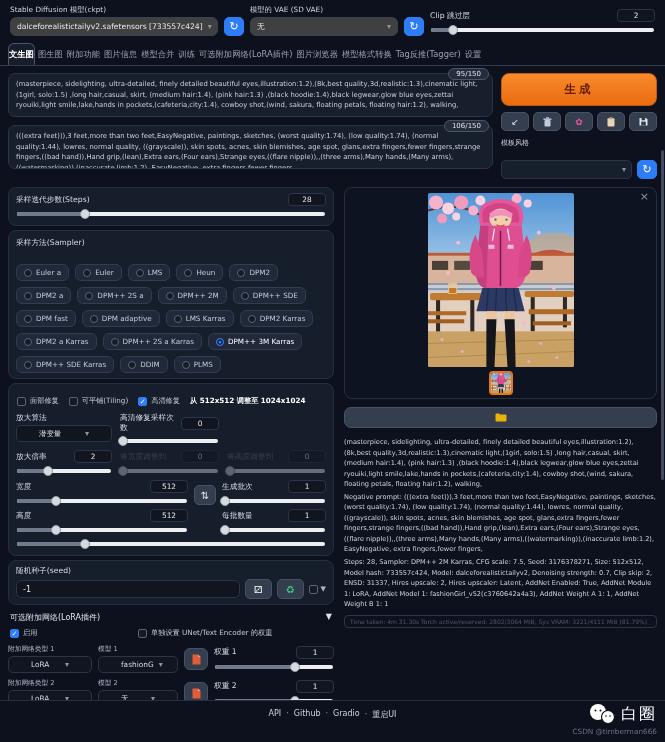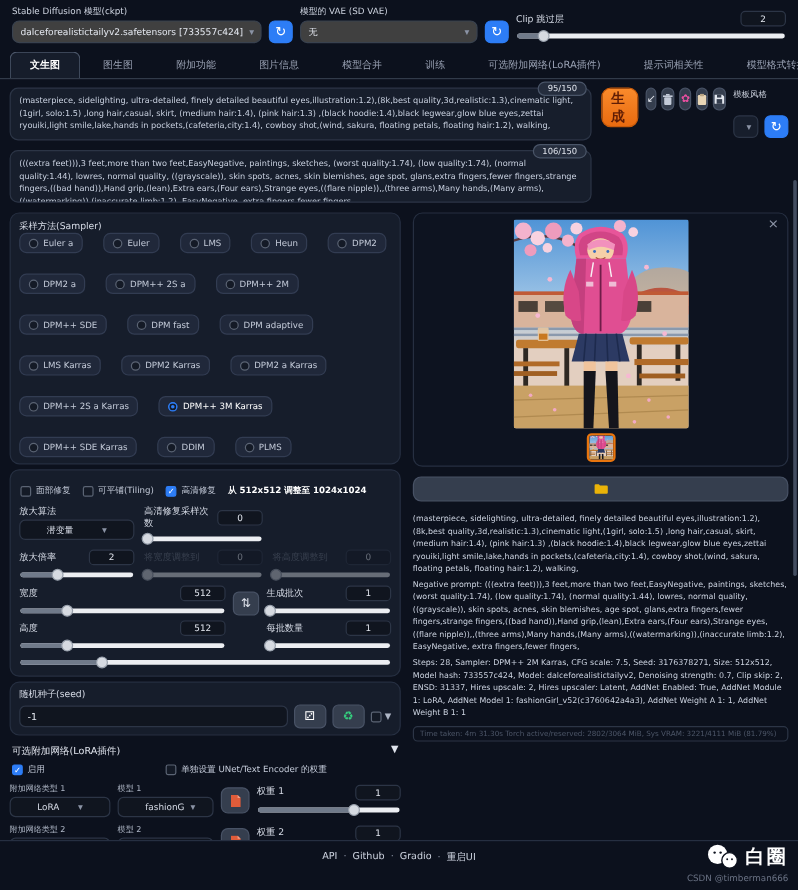"文生图" .tab { padding: 5px 16px -> 5px 0 }
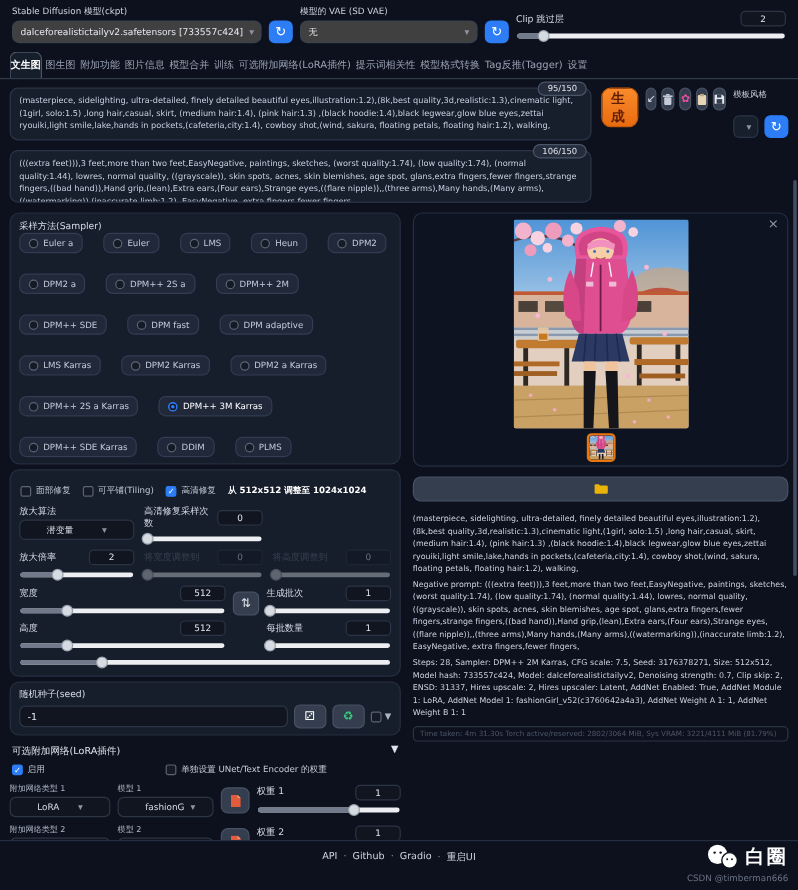"提示词相关性" span { text: 提示词相关性 -> 图片浏览器 }
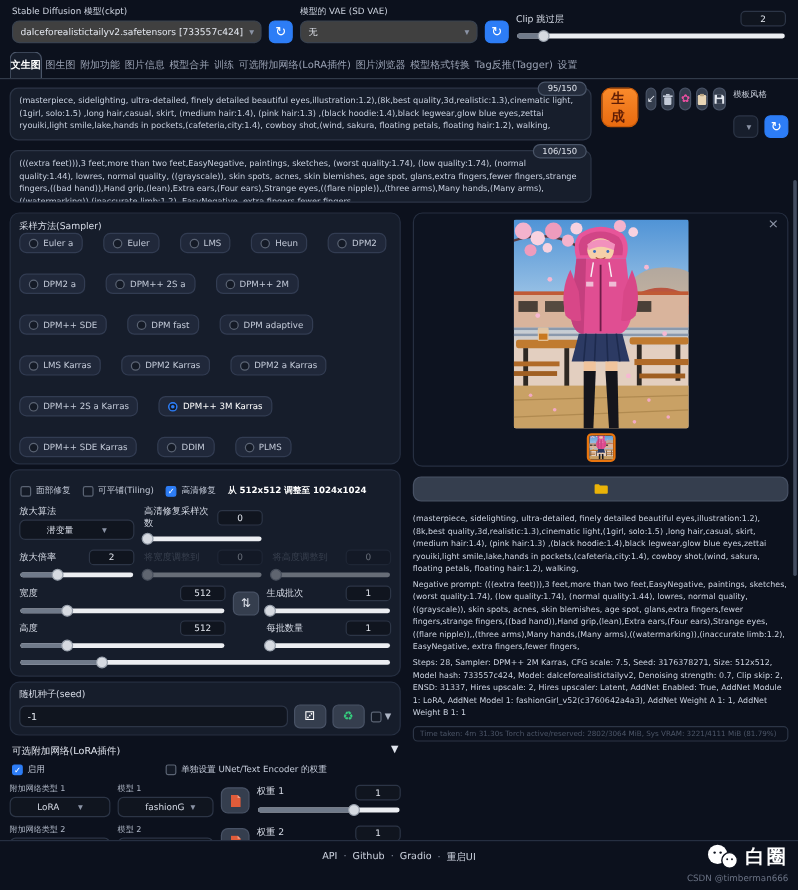"生成" .gen-col { flex-direction: row -> column }
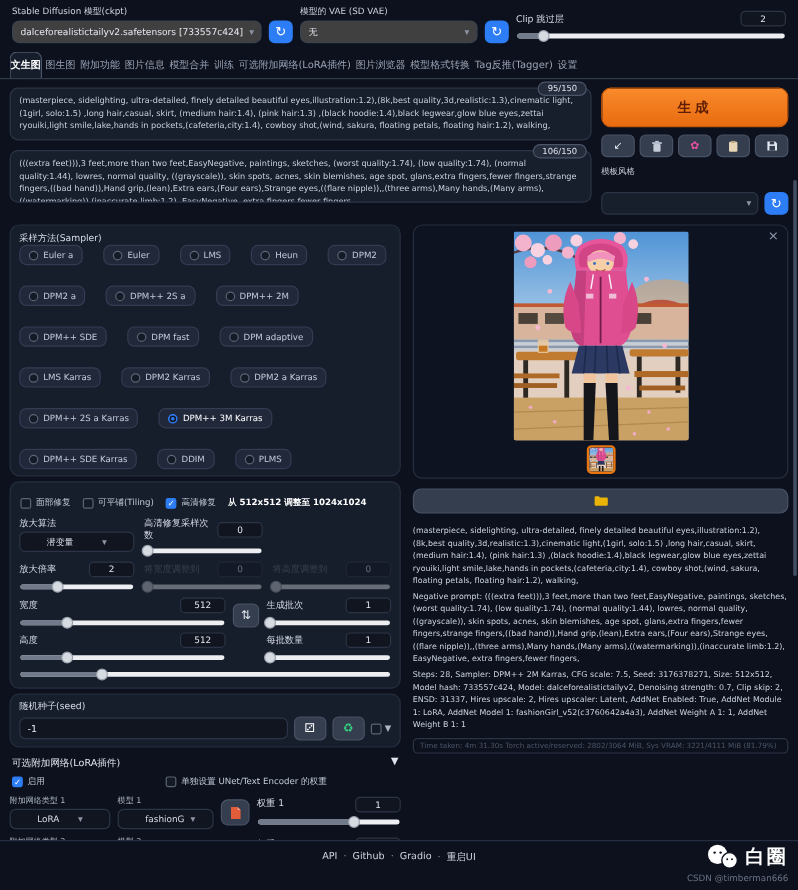"采样迭代步数(Steps)" div.block { html: none -> <div> <div> <span>采样迭代步数(Steps)</span> <span>28</span> </div> <div> <div></div> <div></div> </div> </div> }
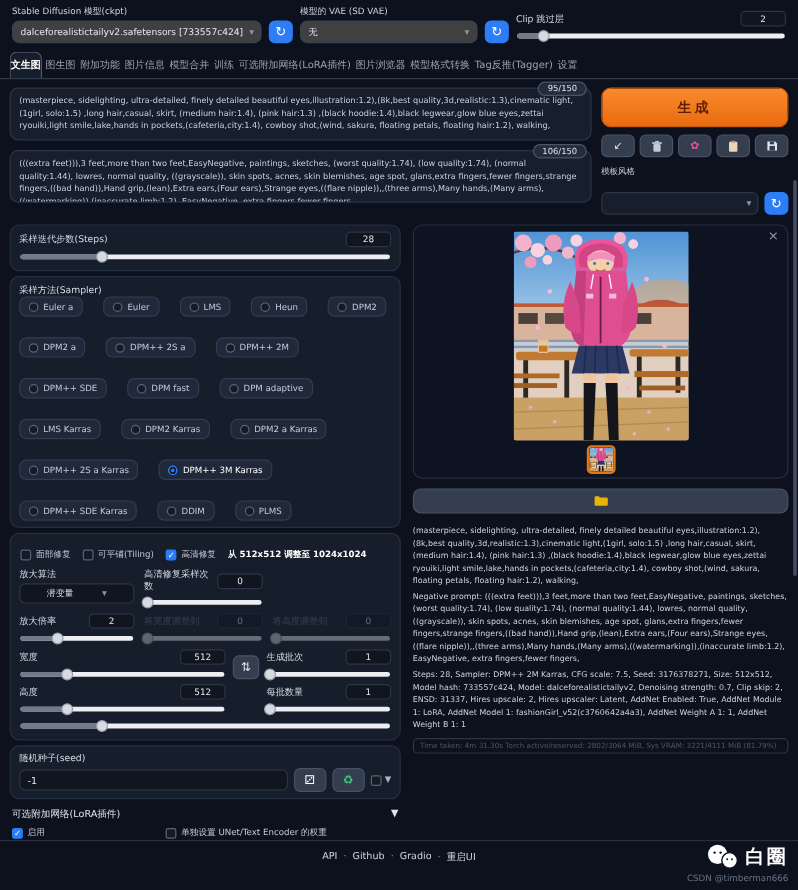"Euler a" .radio-grid { gap: 17px -> 6px; margin-top: 0 -> 16px }
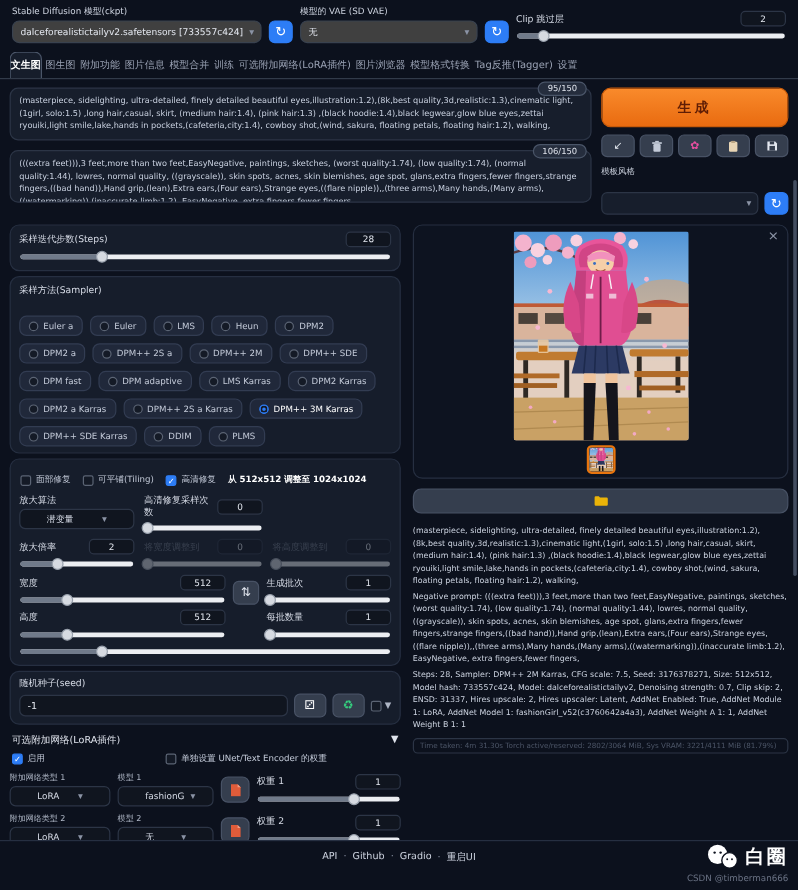"白圈" .wm-logo { font-weight: bold -> normal }
